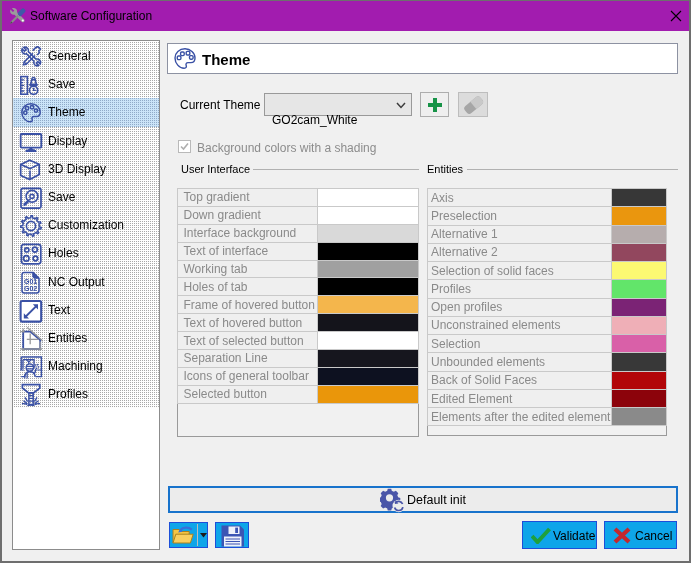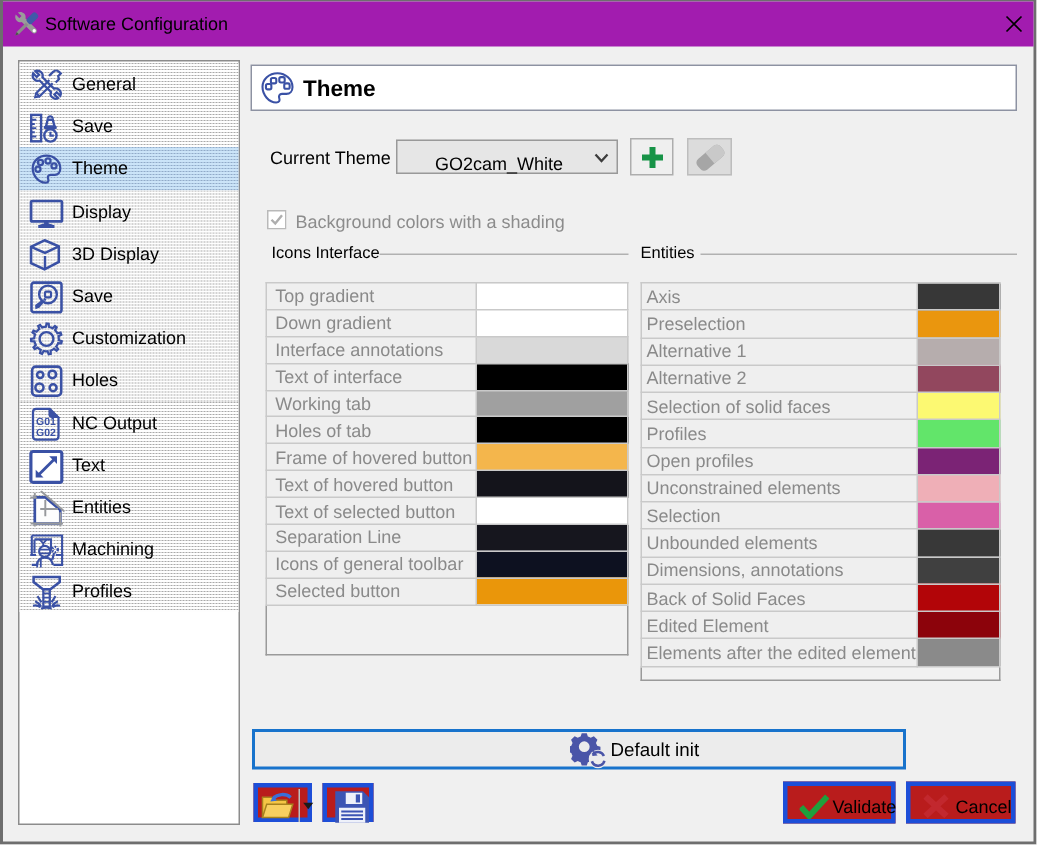"GO2cam_White" .combo .v { margin-left: 18px -> none; top: 8px -> 19px }
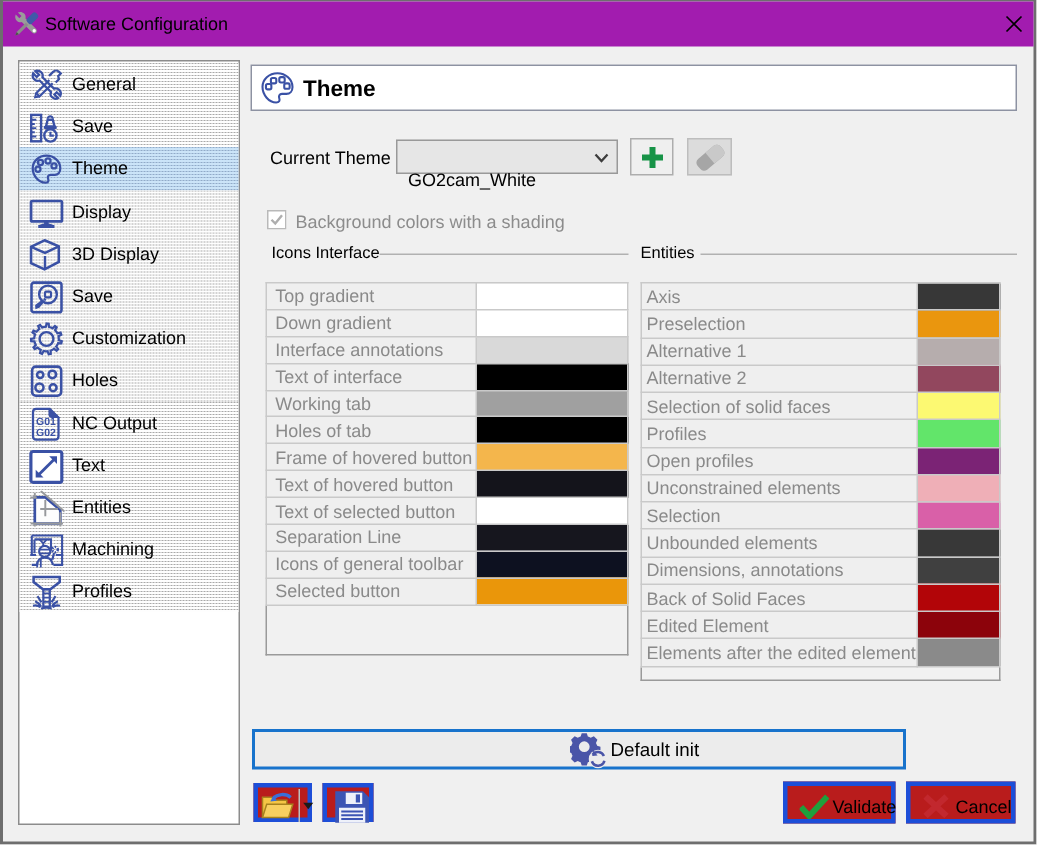"Icons Interface" span.fs-lab { text: Icons -> User }
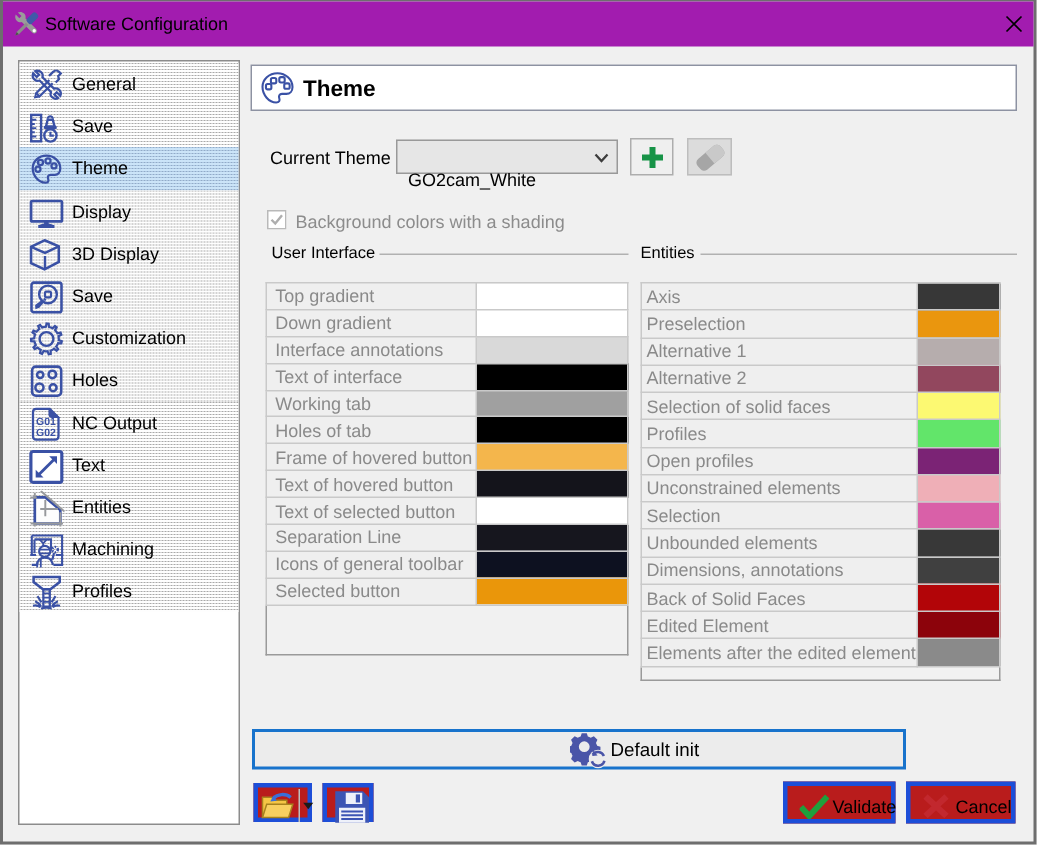"Interface annotations" td.l { text: annotations -> background }
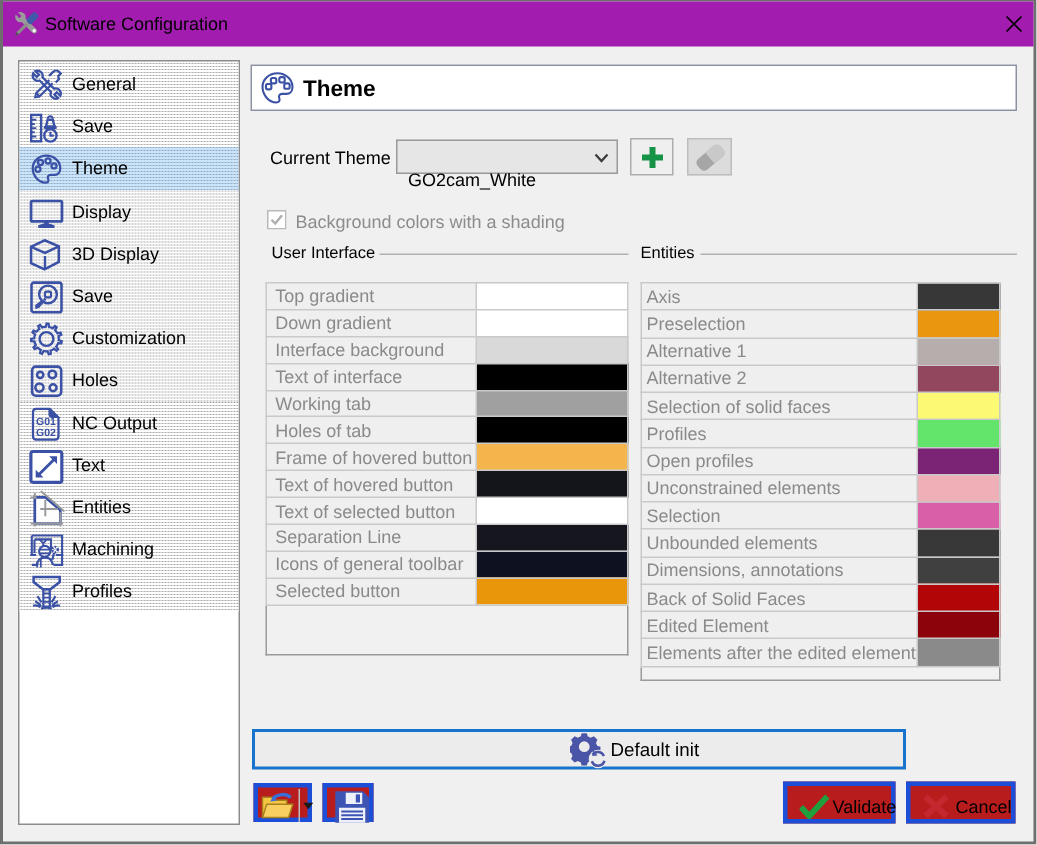"Dimensions, annotations" tr { html: <tr> <td>Dimensions, annotations</td> <td></td> </tr> -> none }
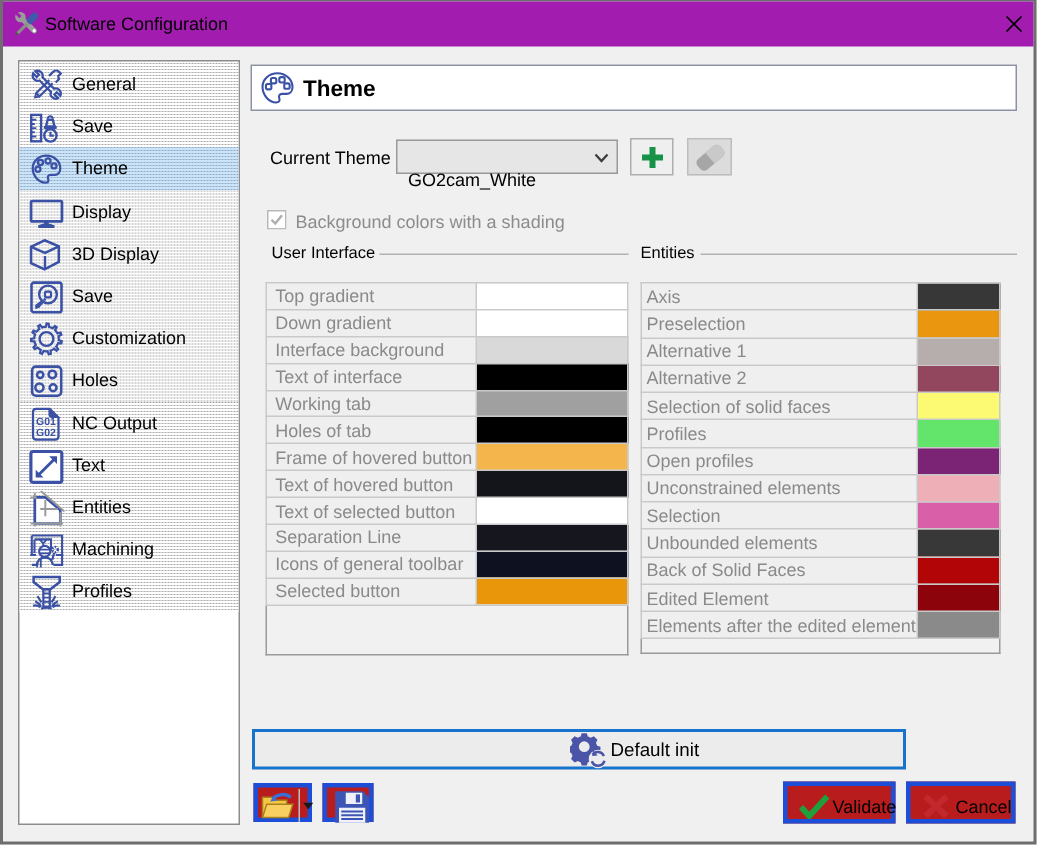"Default init" .bigbtn { width: 436px -> 510px }
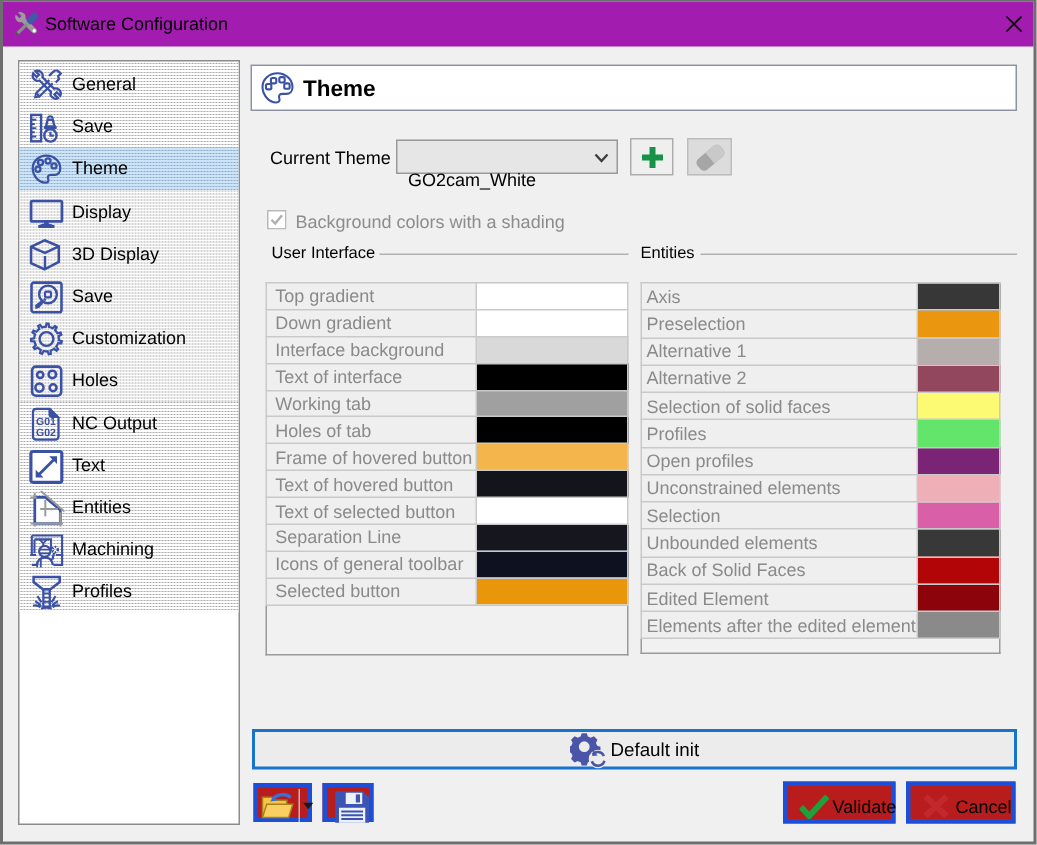"Validate" .pbtn { background: #b91c1c -> #0ea5e9; border: 3px solid #1d4ed8 -> 1px solid #1d4ed8 }
